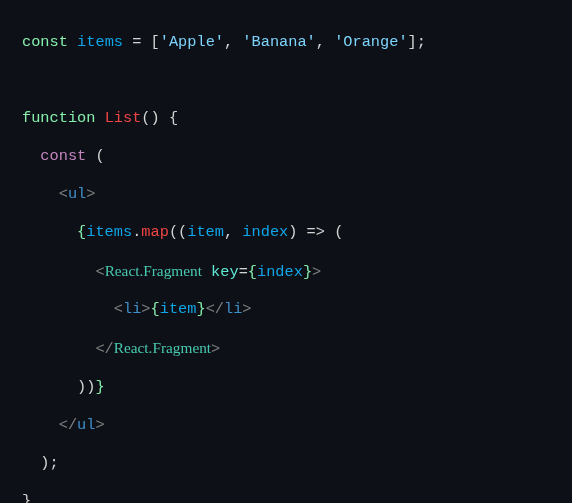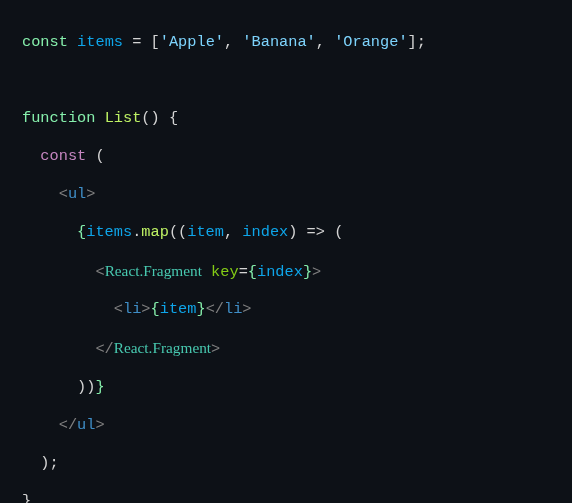"List" .fn { color: #bef264 -> #ef4444 }
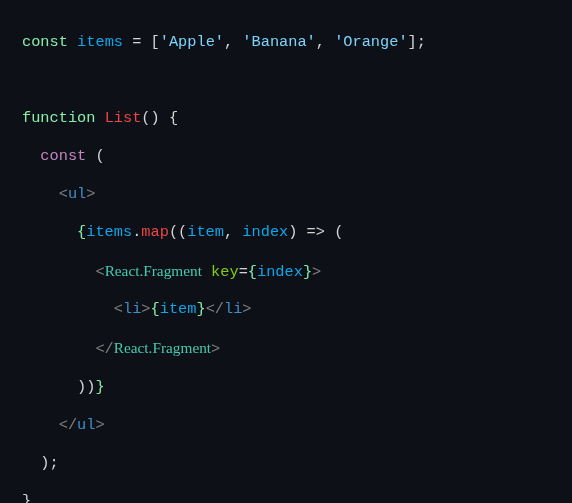"key" .attr { color: #84cc16 -> #5eead4 }
